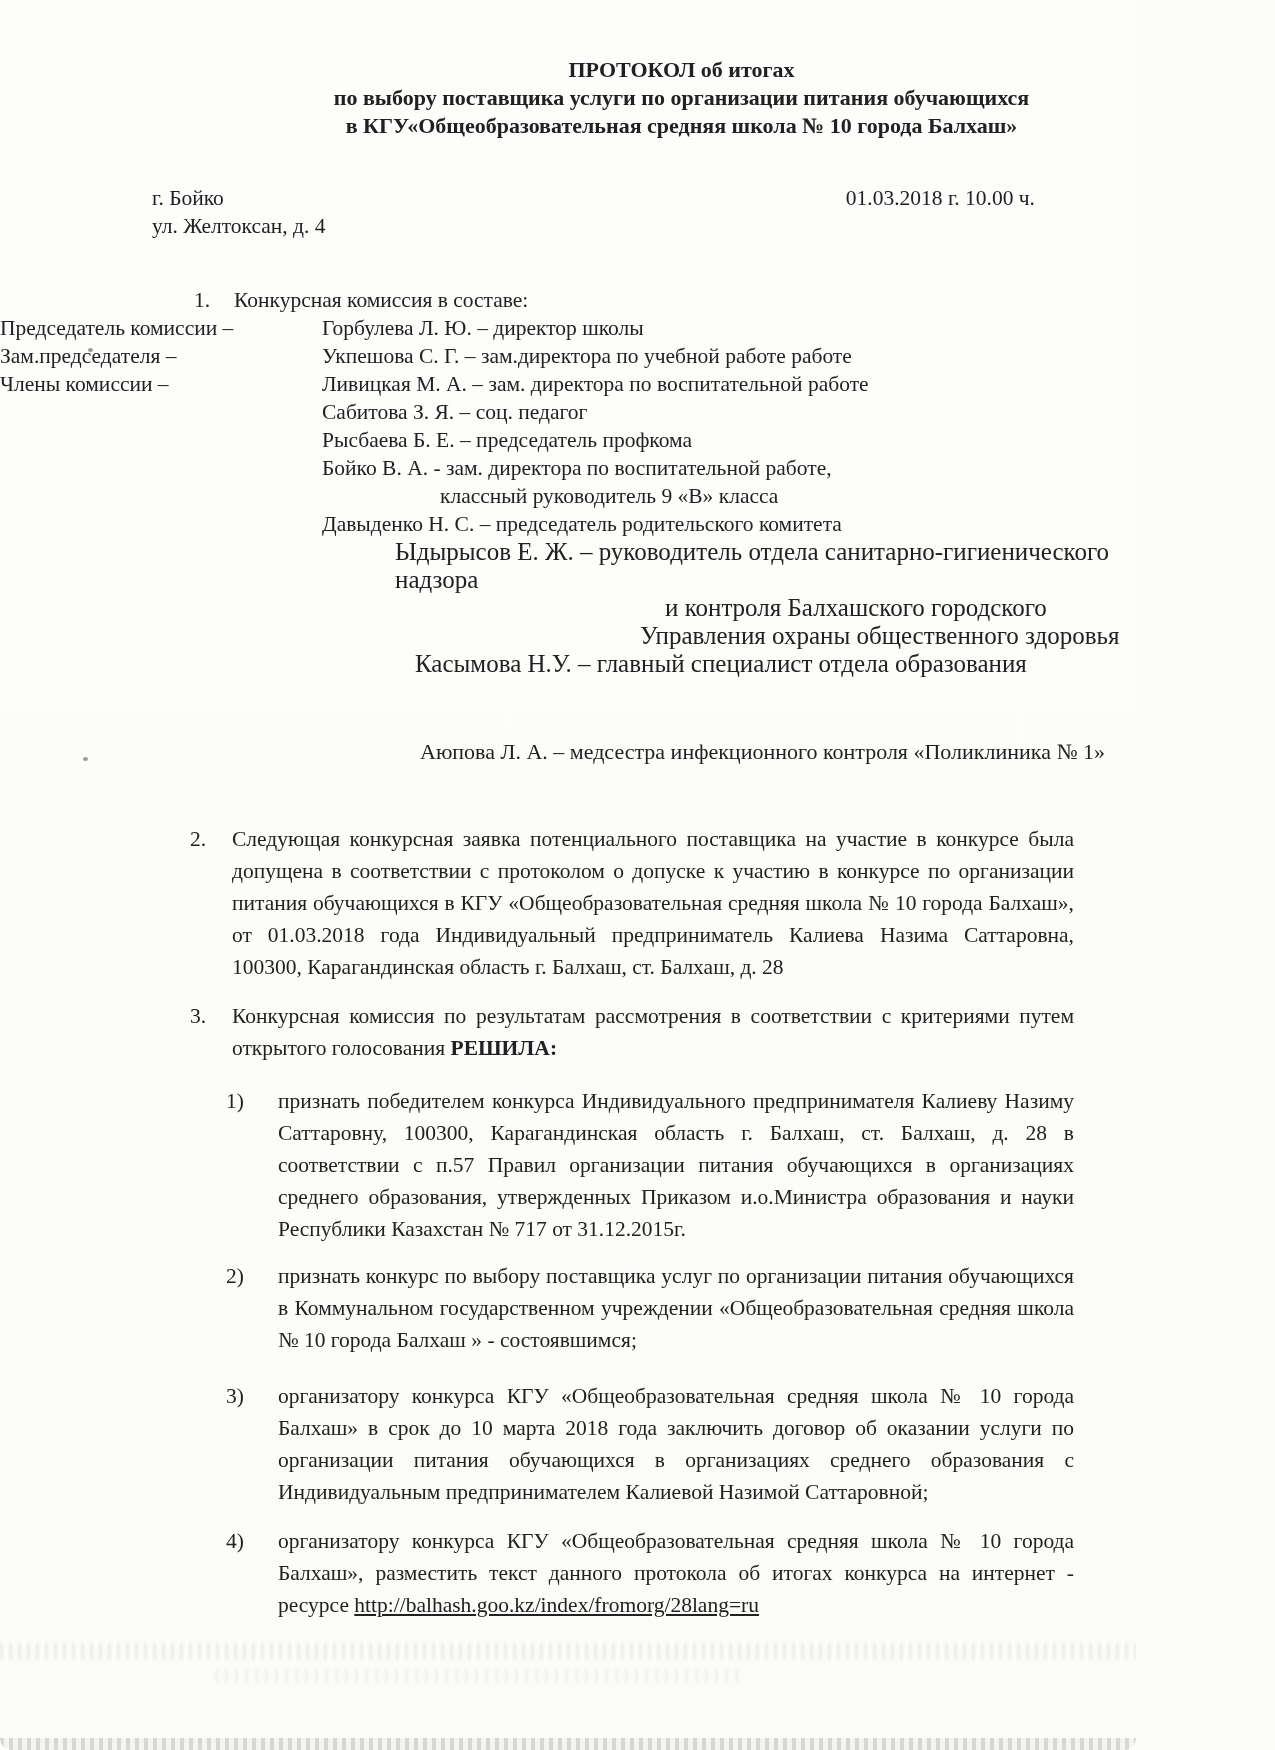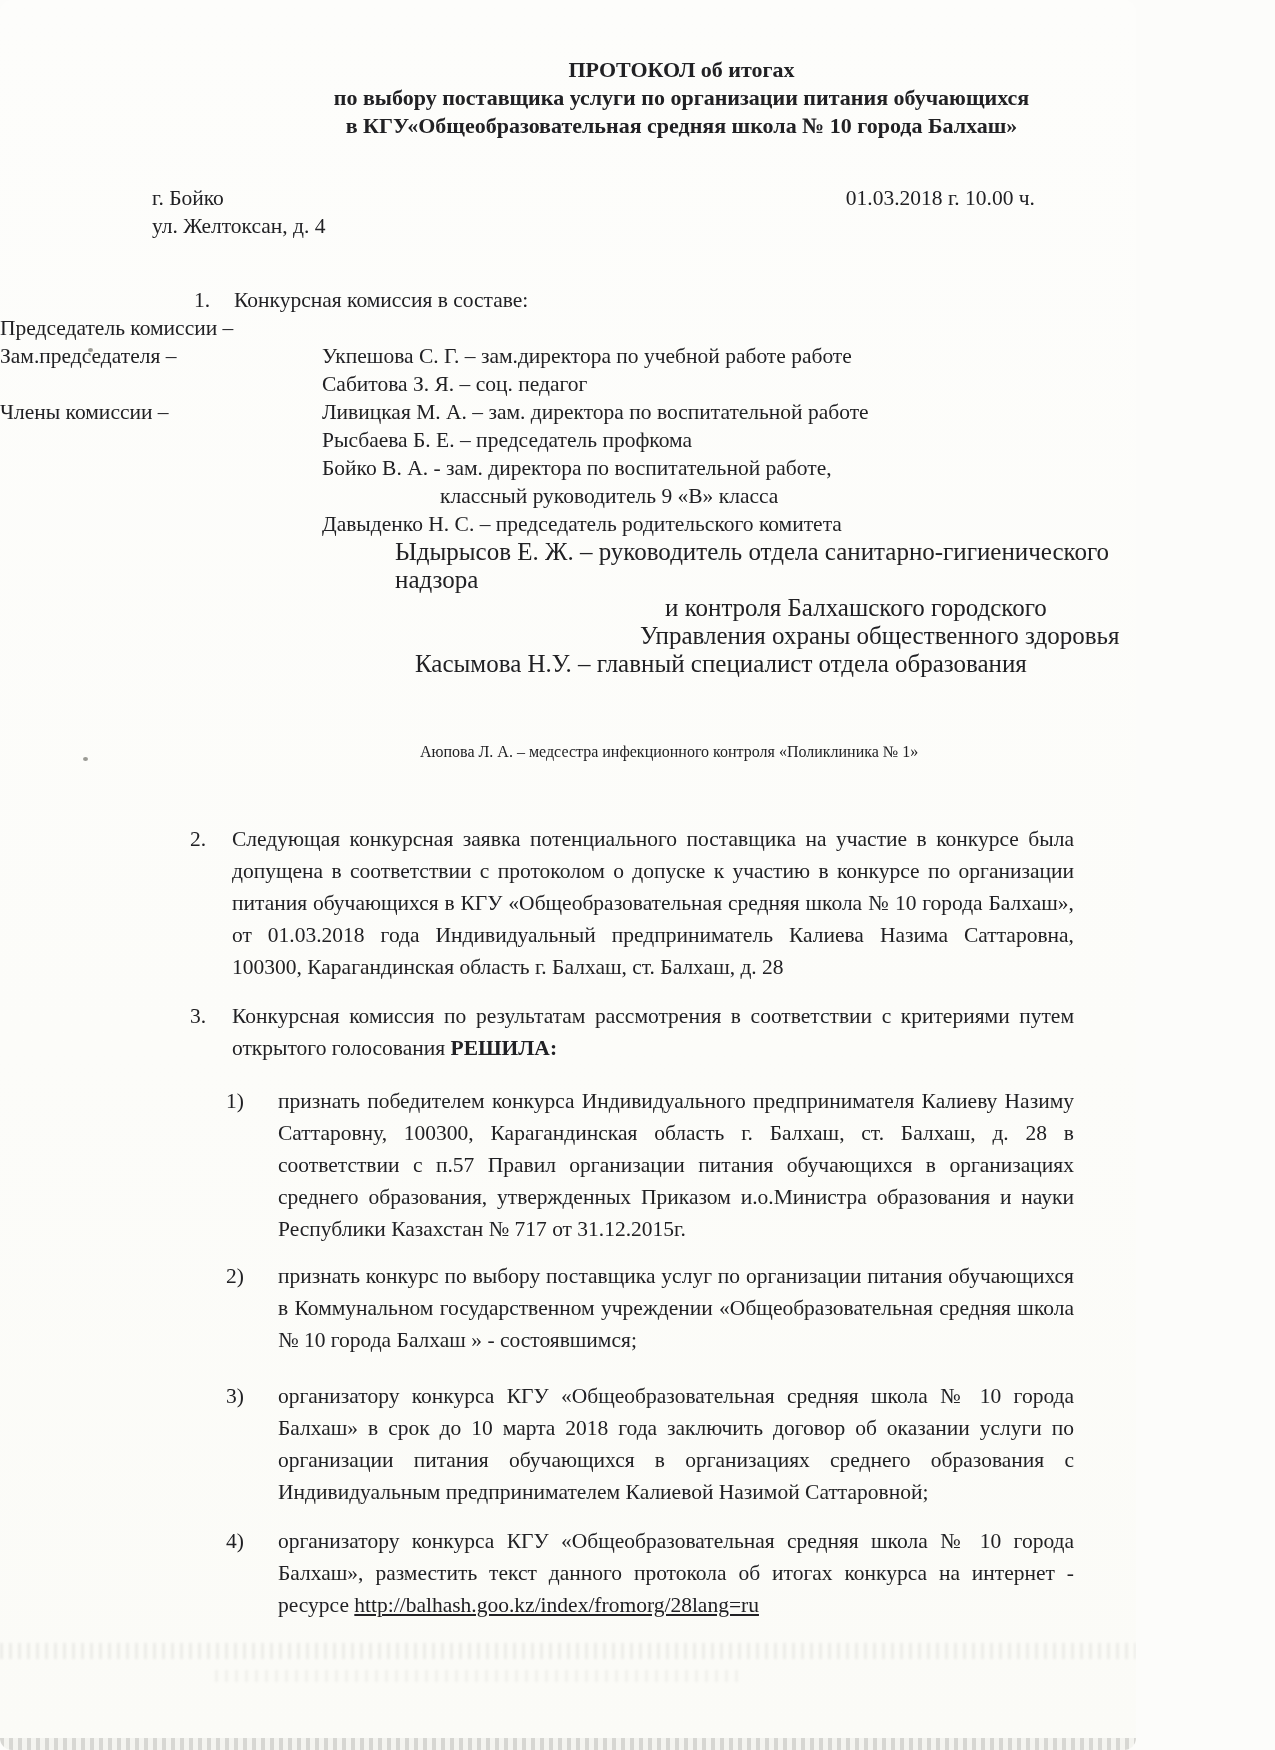"Горбулева Л. Ю. – директор" span.cperson { html: none -> <span>Горбулева Л. Ю. – директор школы</span> }
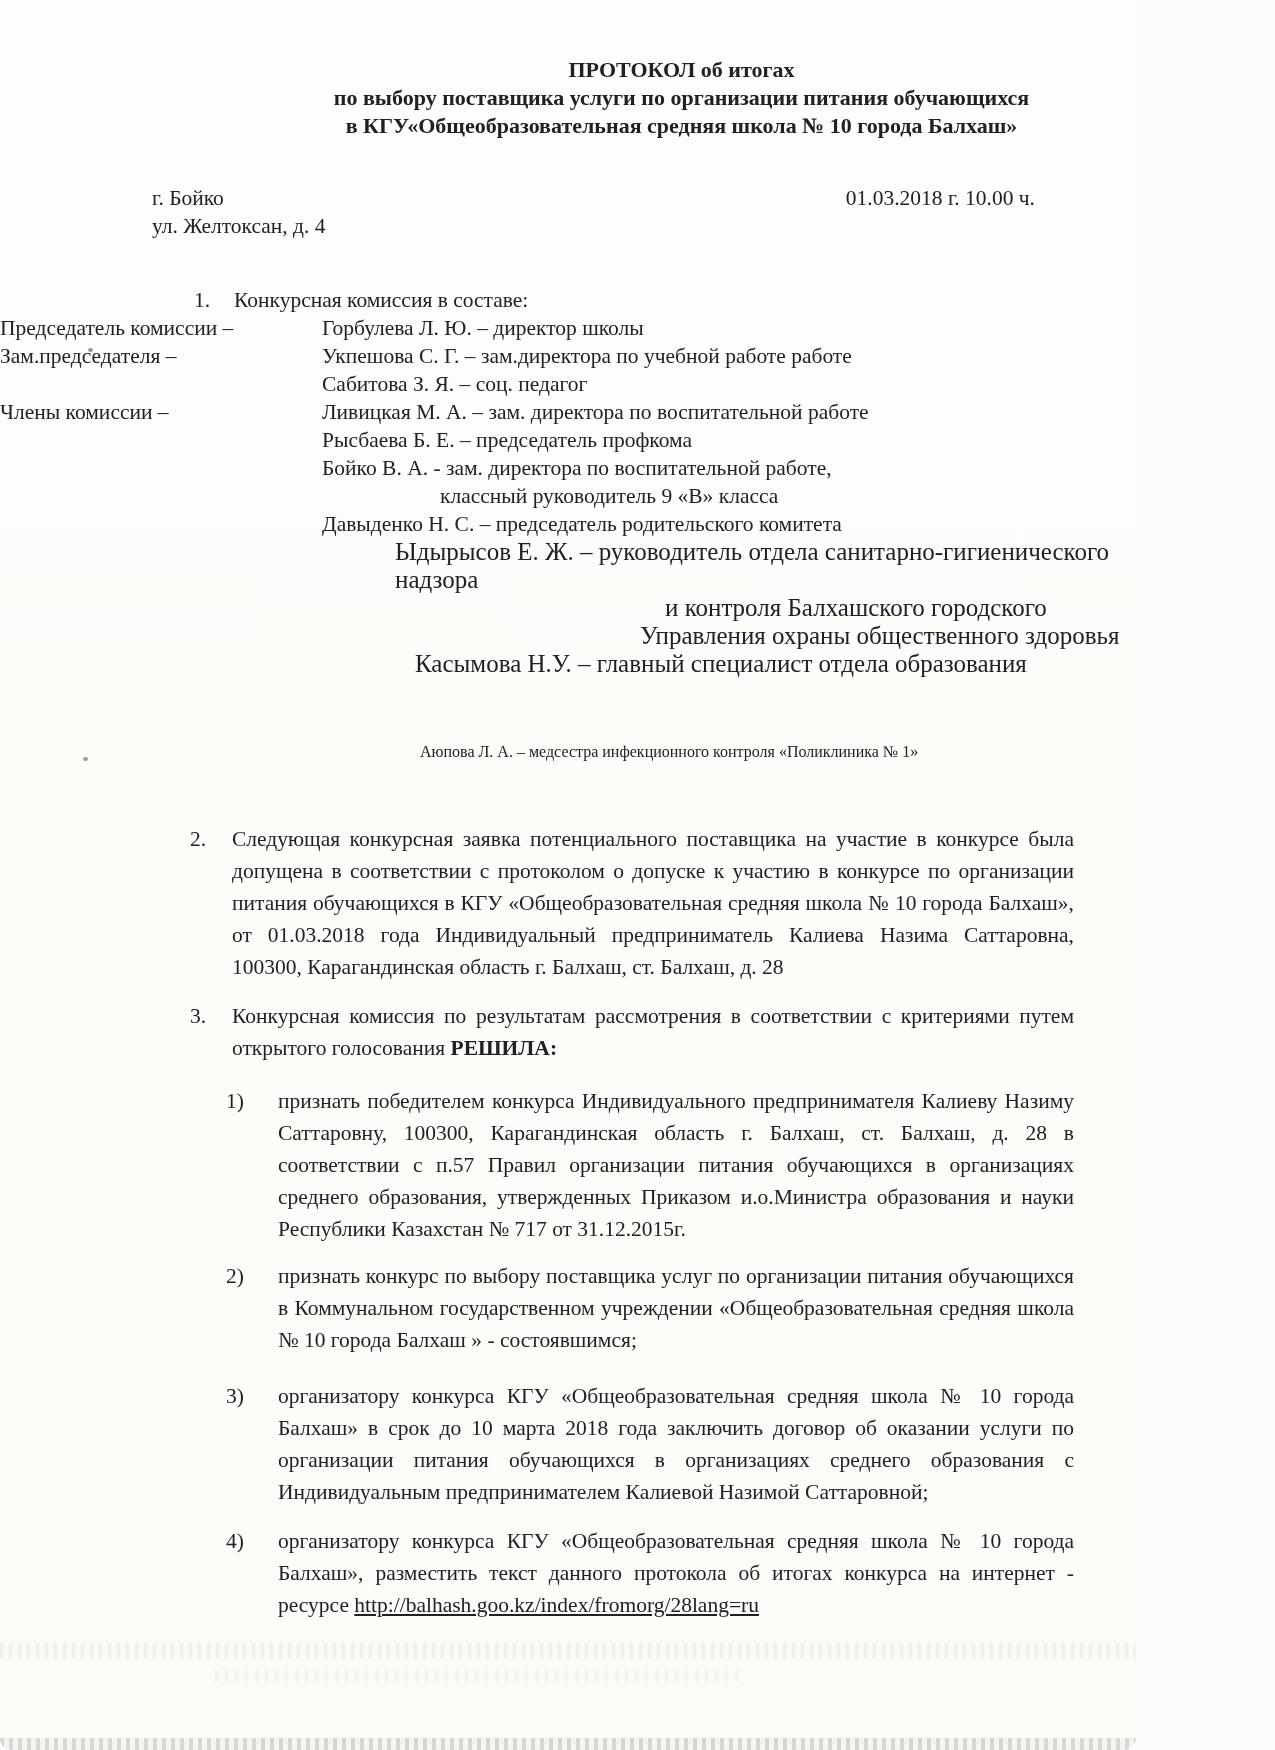"Сабитова З. Я. – соц." div.crow { order: before "Члены комиссии –" -> after "Члены комиссии –" }
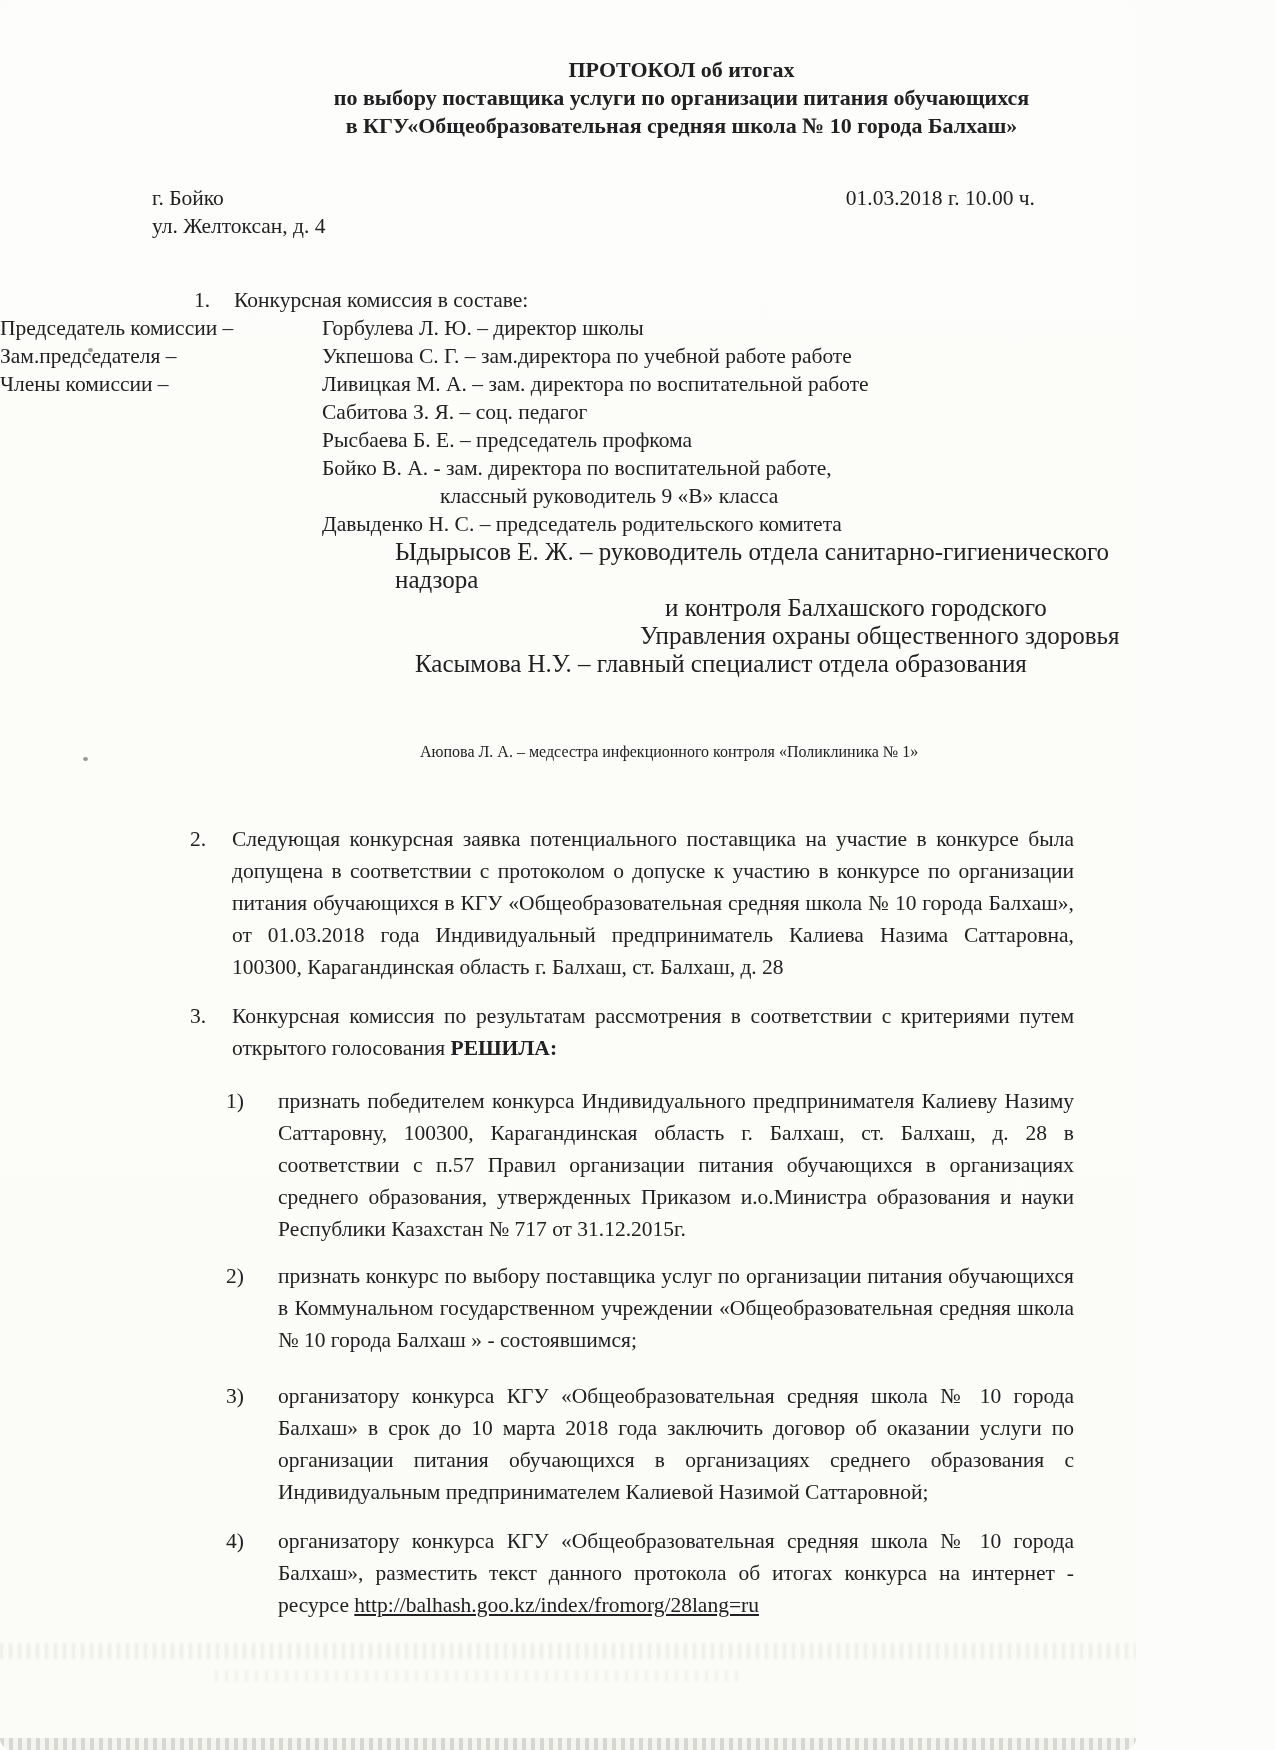"Аюпова Л. А. – медсестра" .nurse { font-size: 16px -> 22px }
